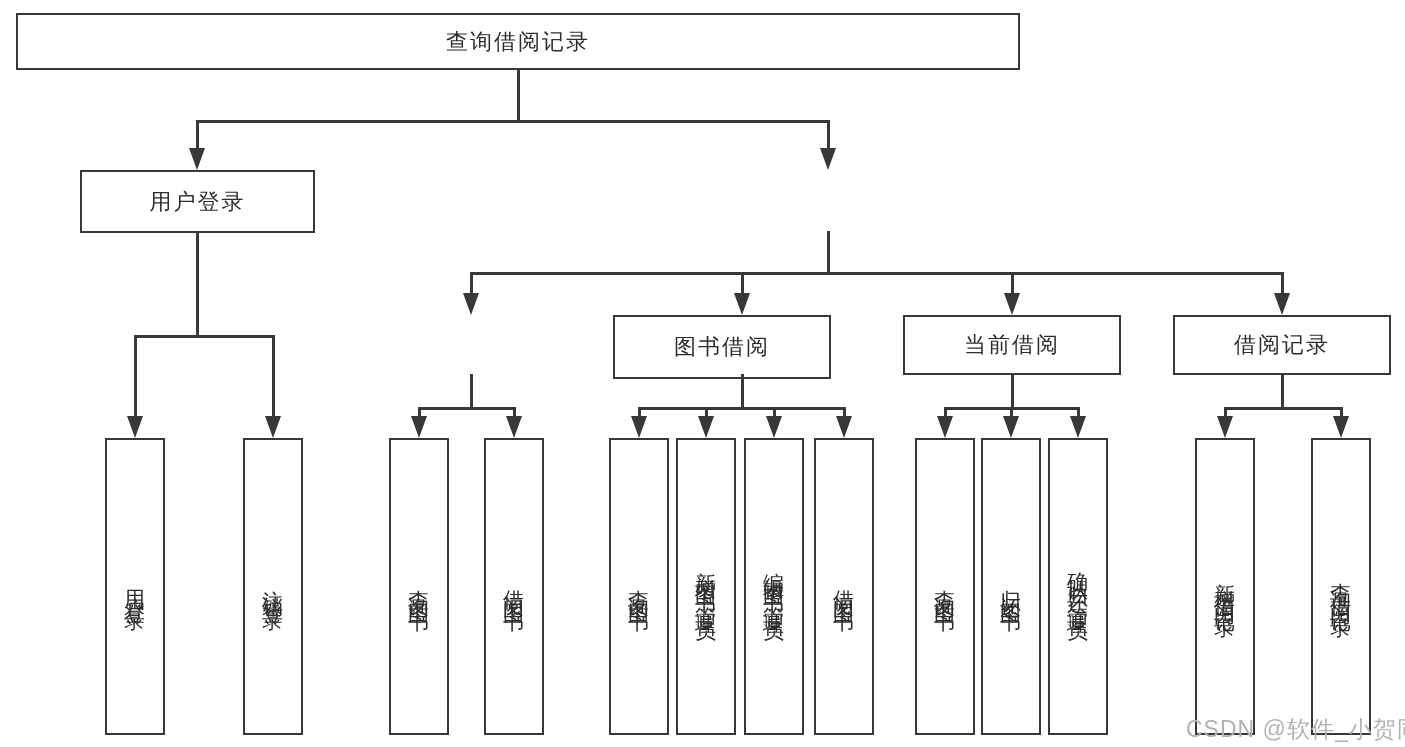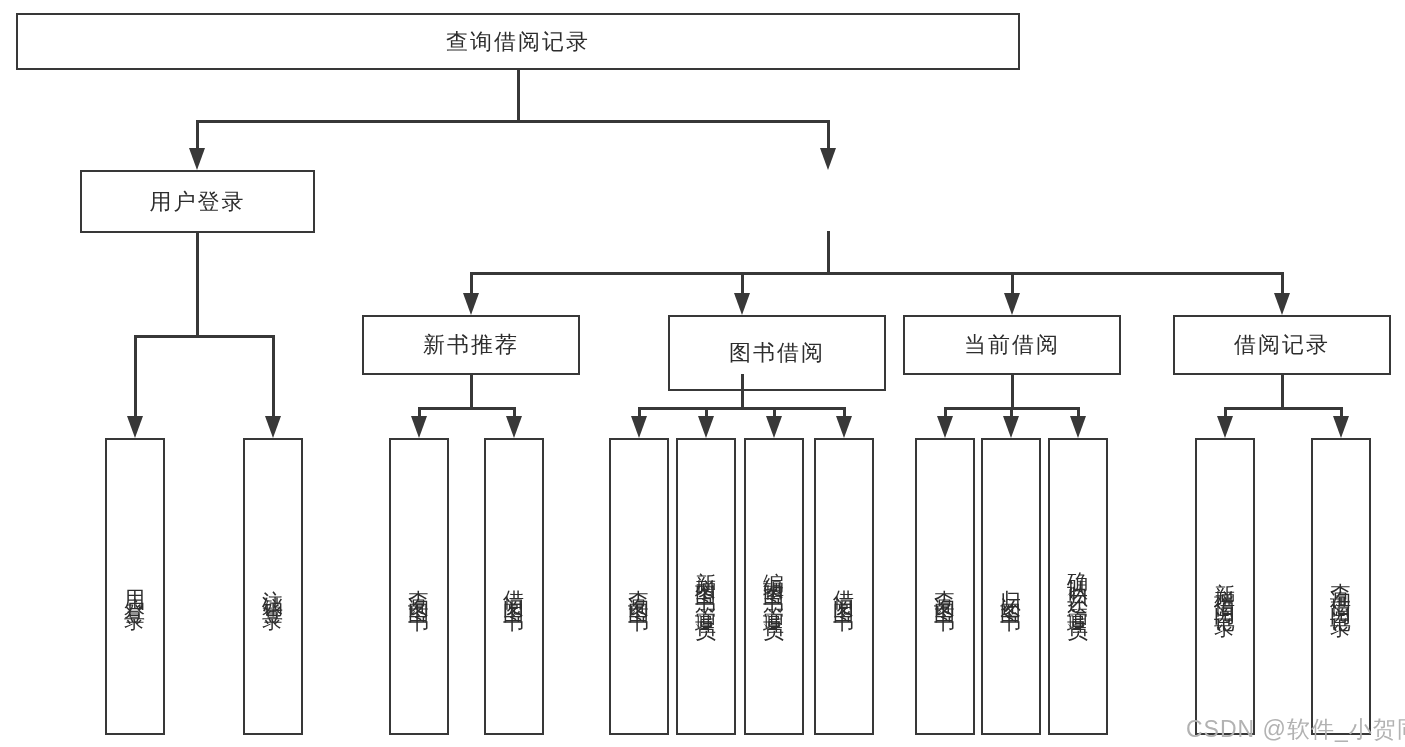"新书推荐" div.box { html: <div> <span>新书推荐</span> </div> -> none }
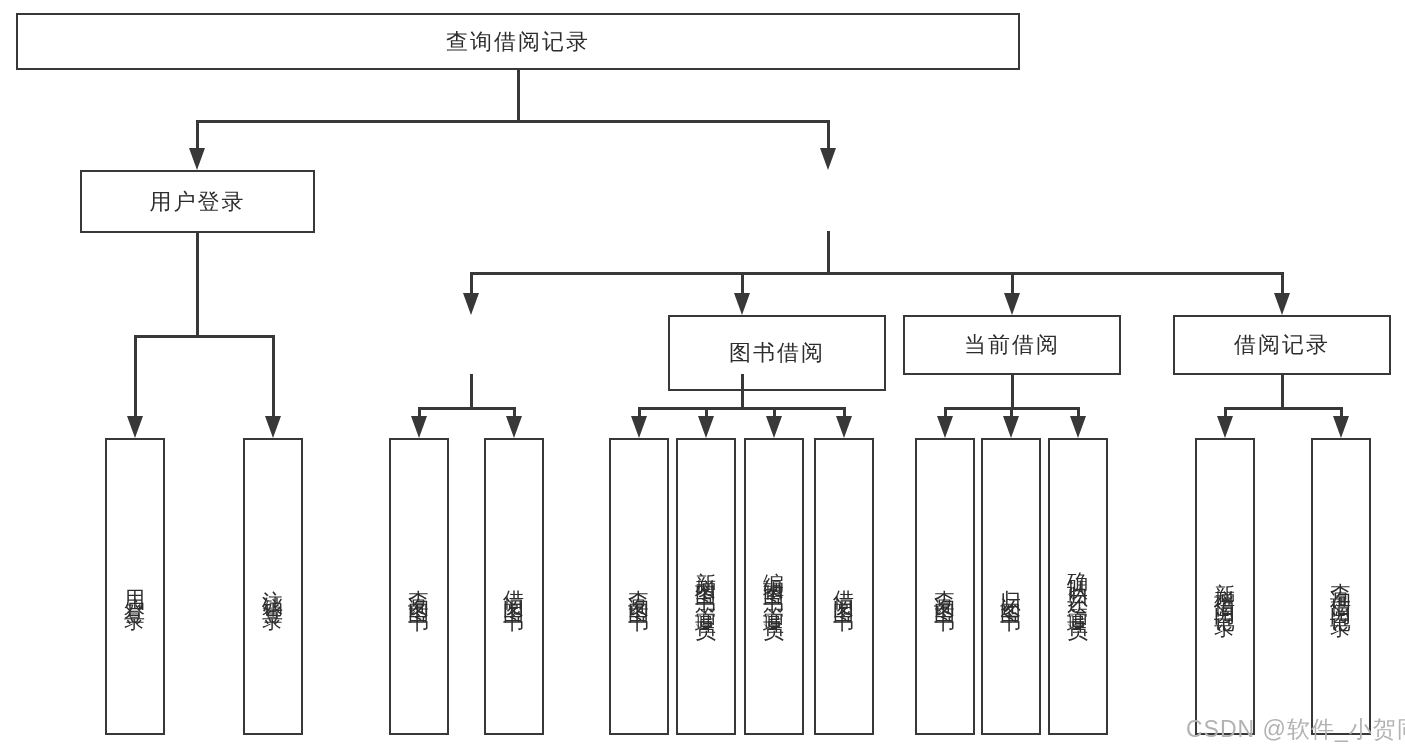"图书借阅" div.box { height: 76px -> 64px; left: 668px -> 613px }
